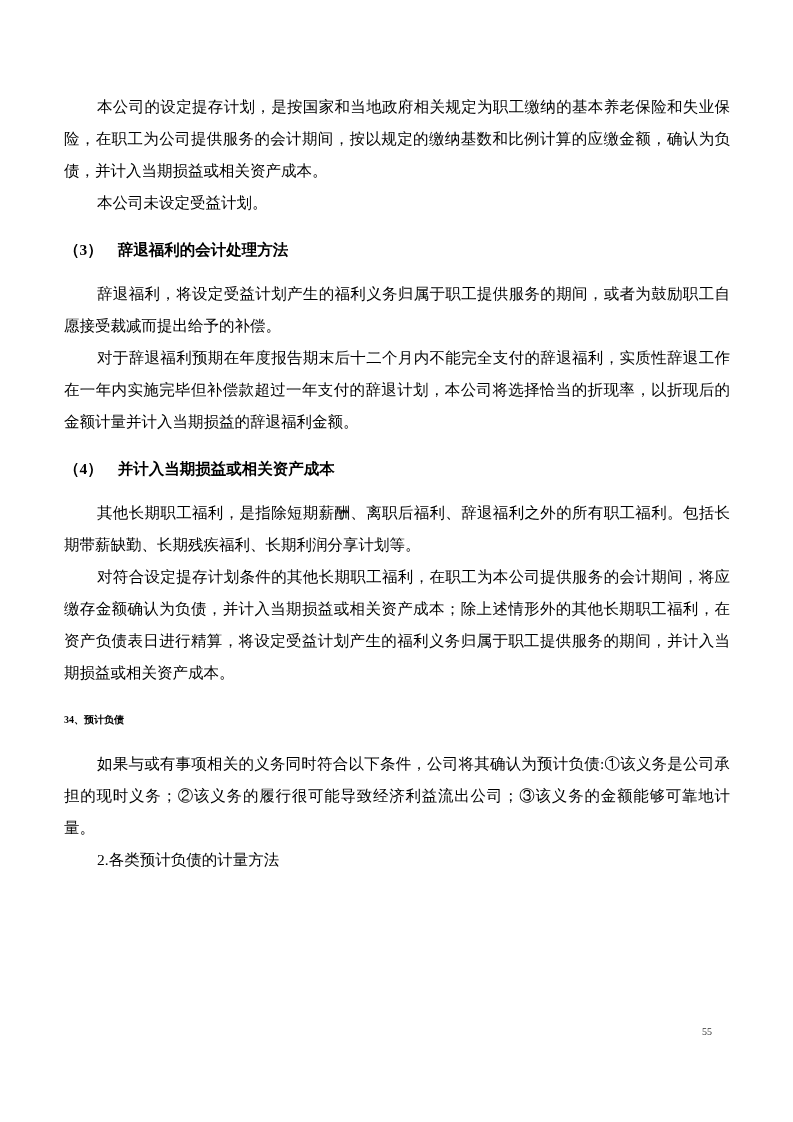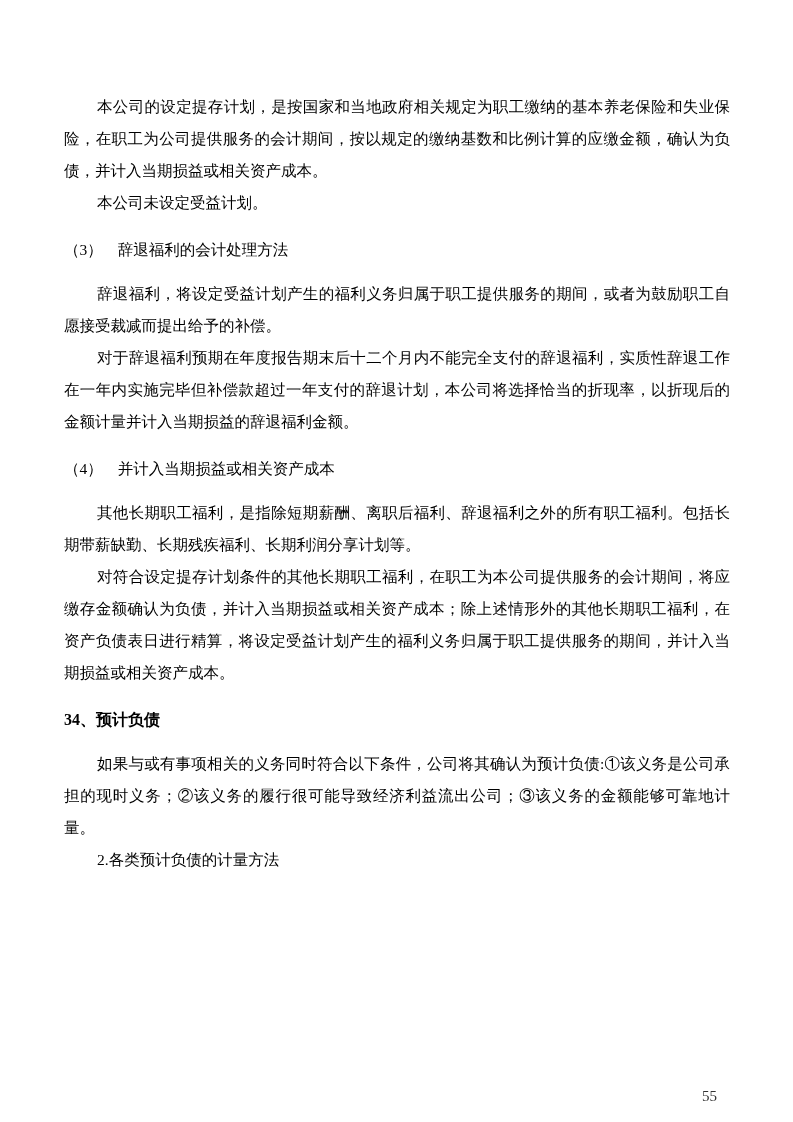"（3） 辞退福利的会计处理方法" .heading { font-weight: 400 -> 700 }
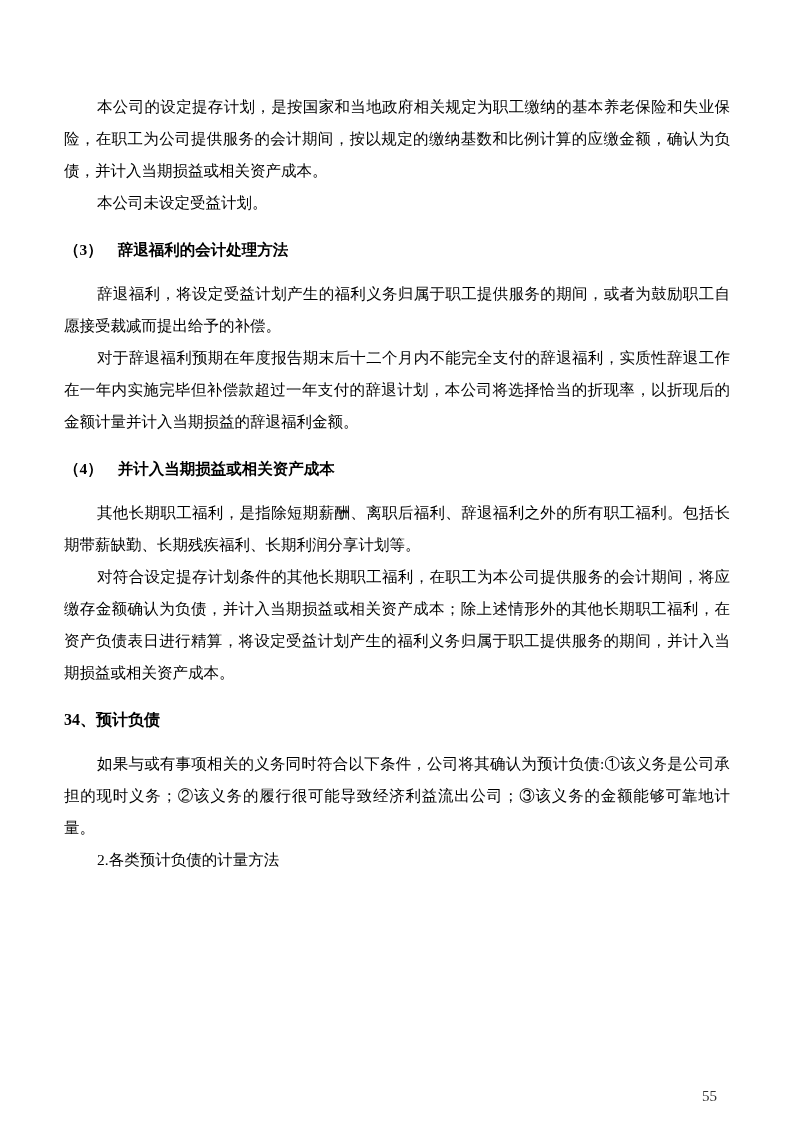"34、预计负债" .section-heading { font-size: 16px -> 10px }
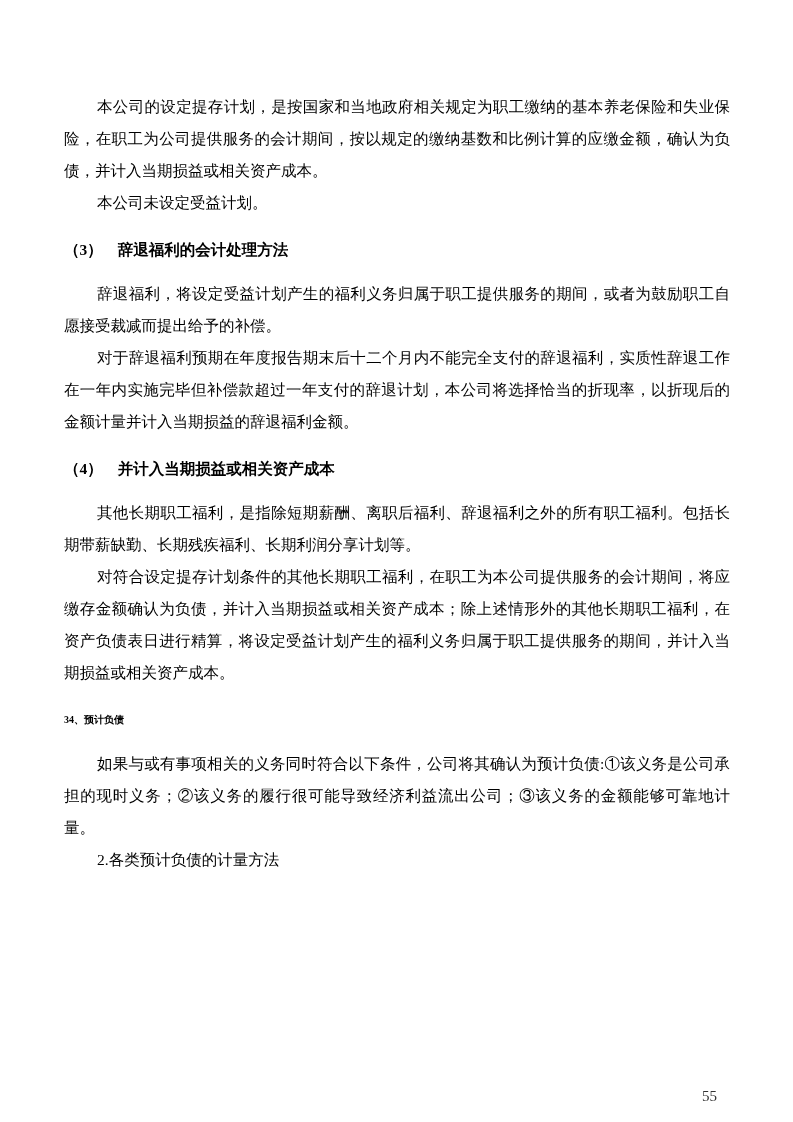"55" .page-number { font-size: 15px -> 10px; top: 1088px -> 1024px }
